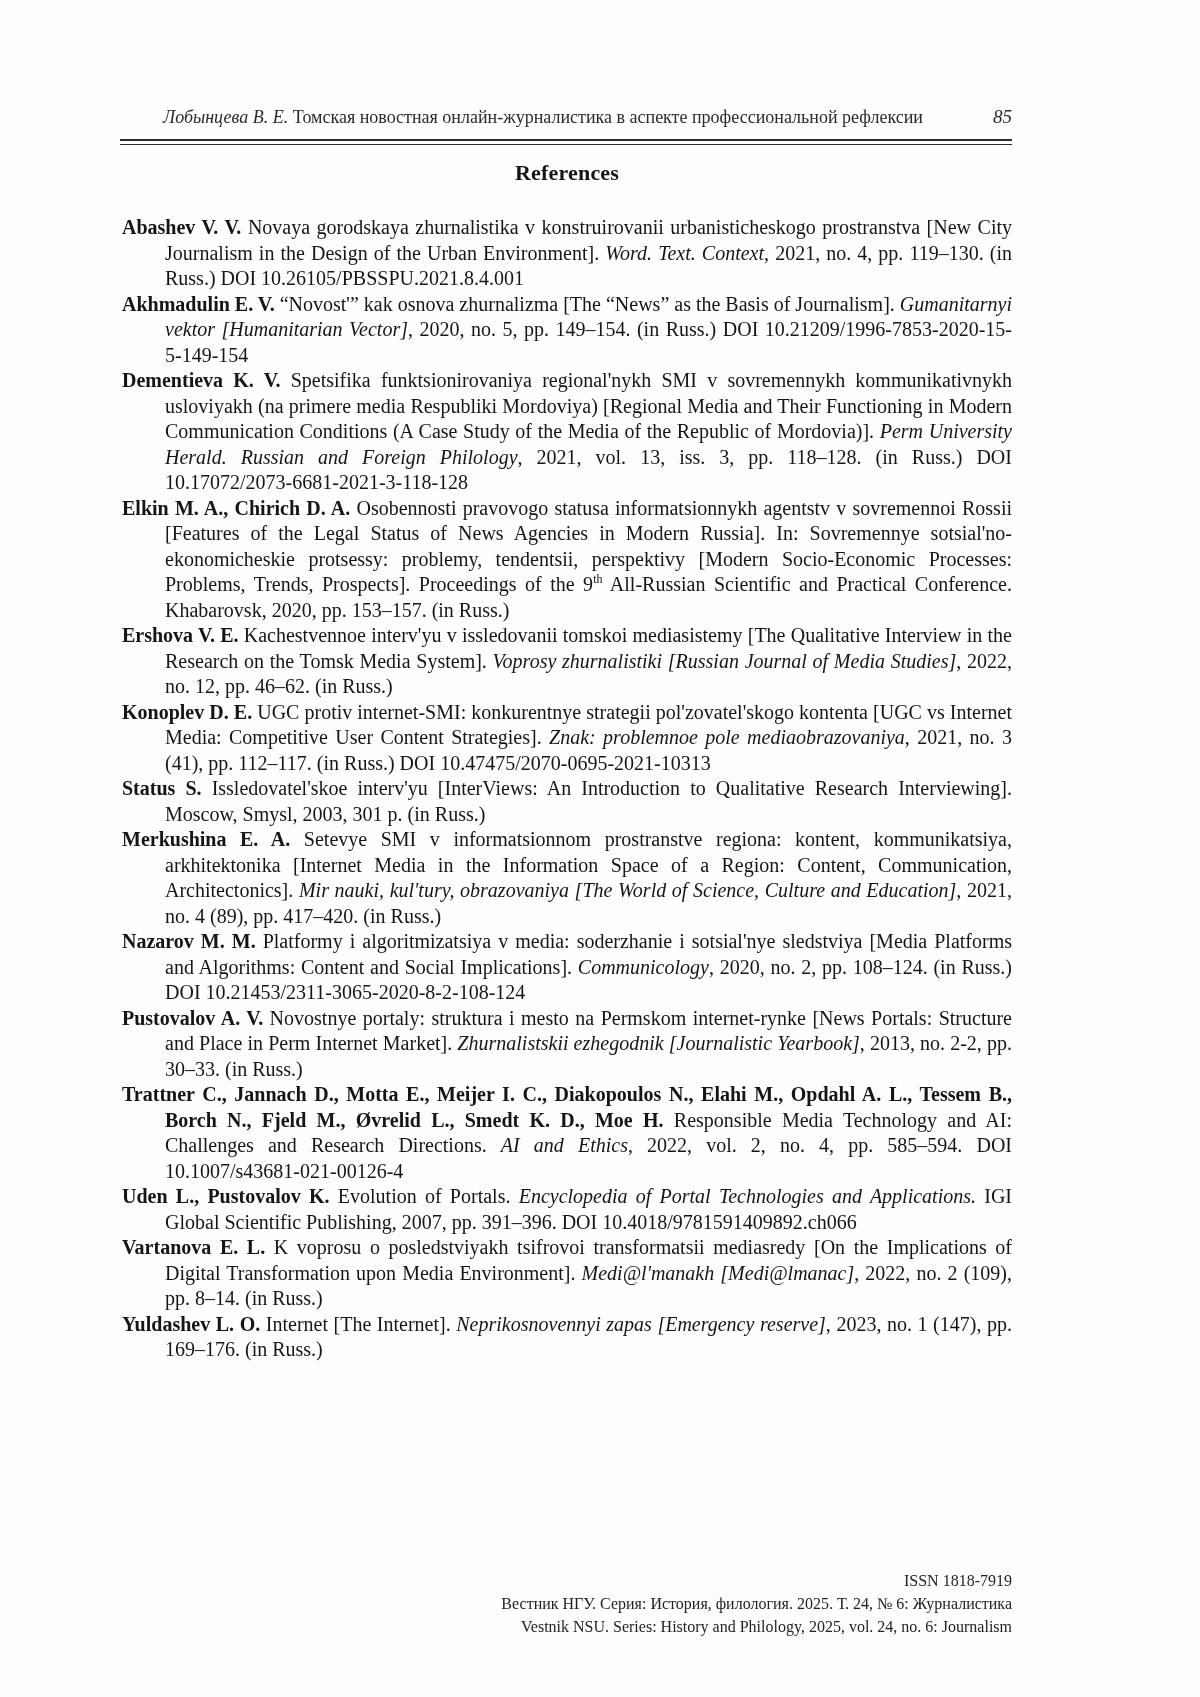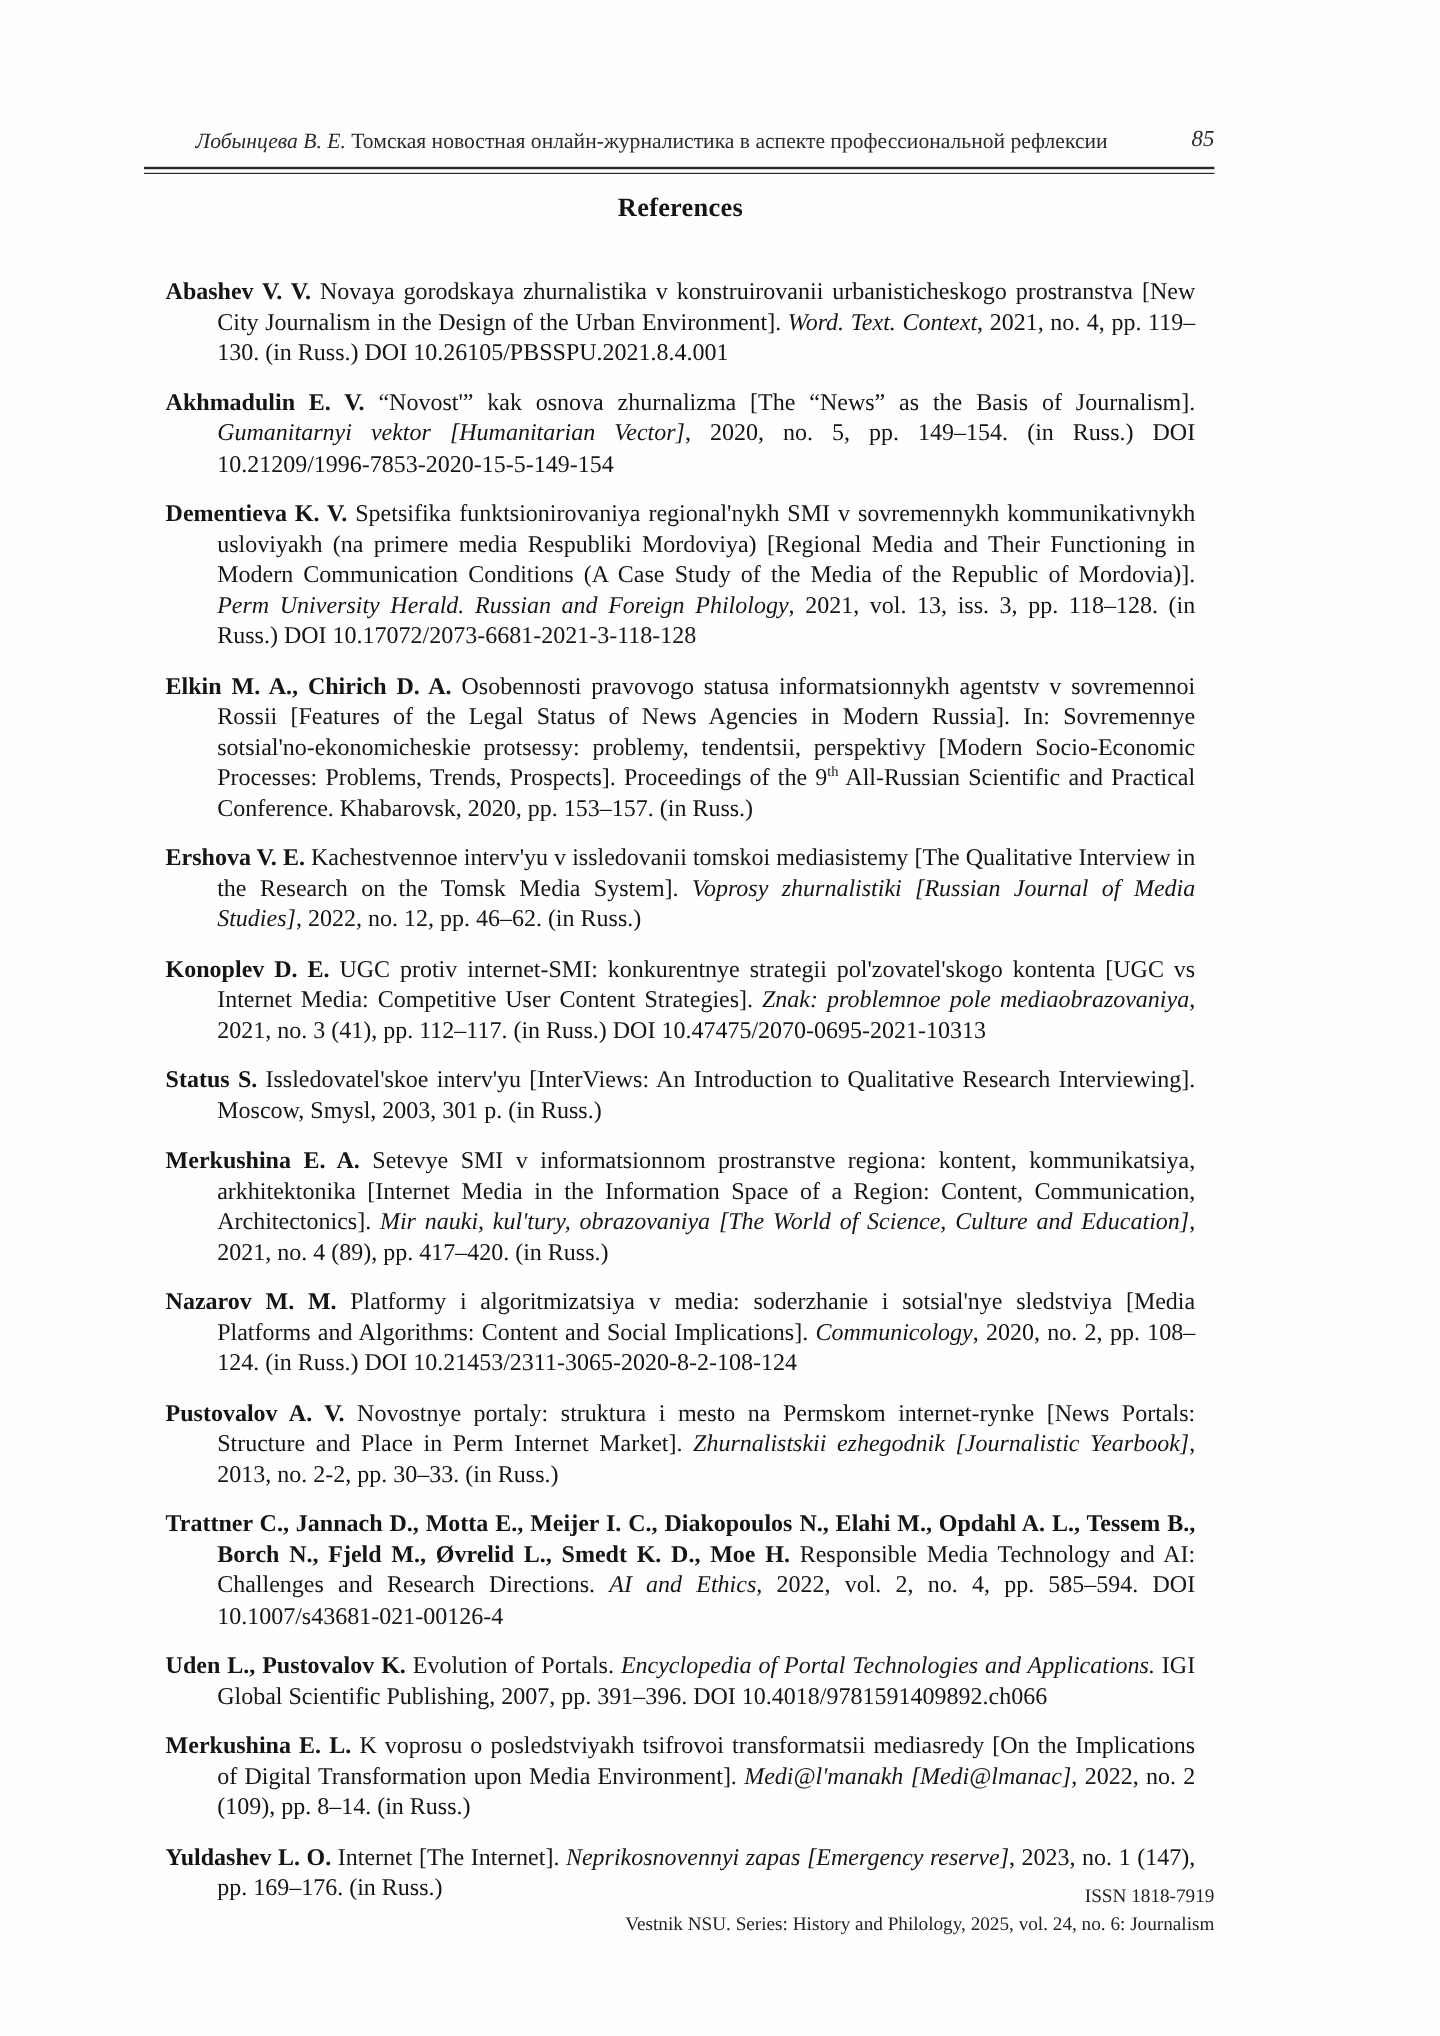"Abashev V. V. Novaya gorodskaya" .ref { margin: 16px -> 0 }
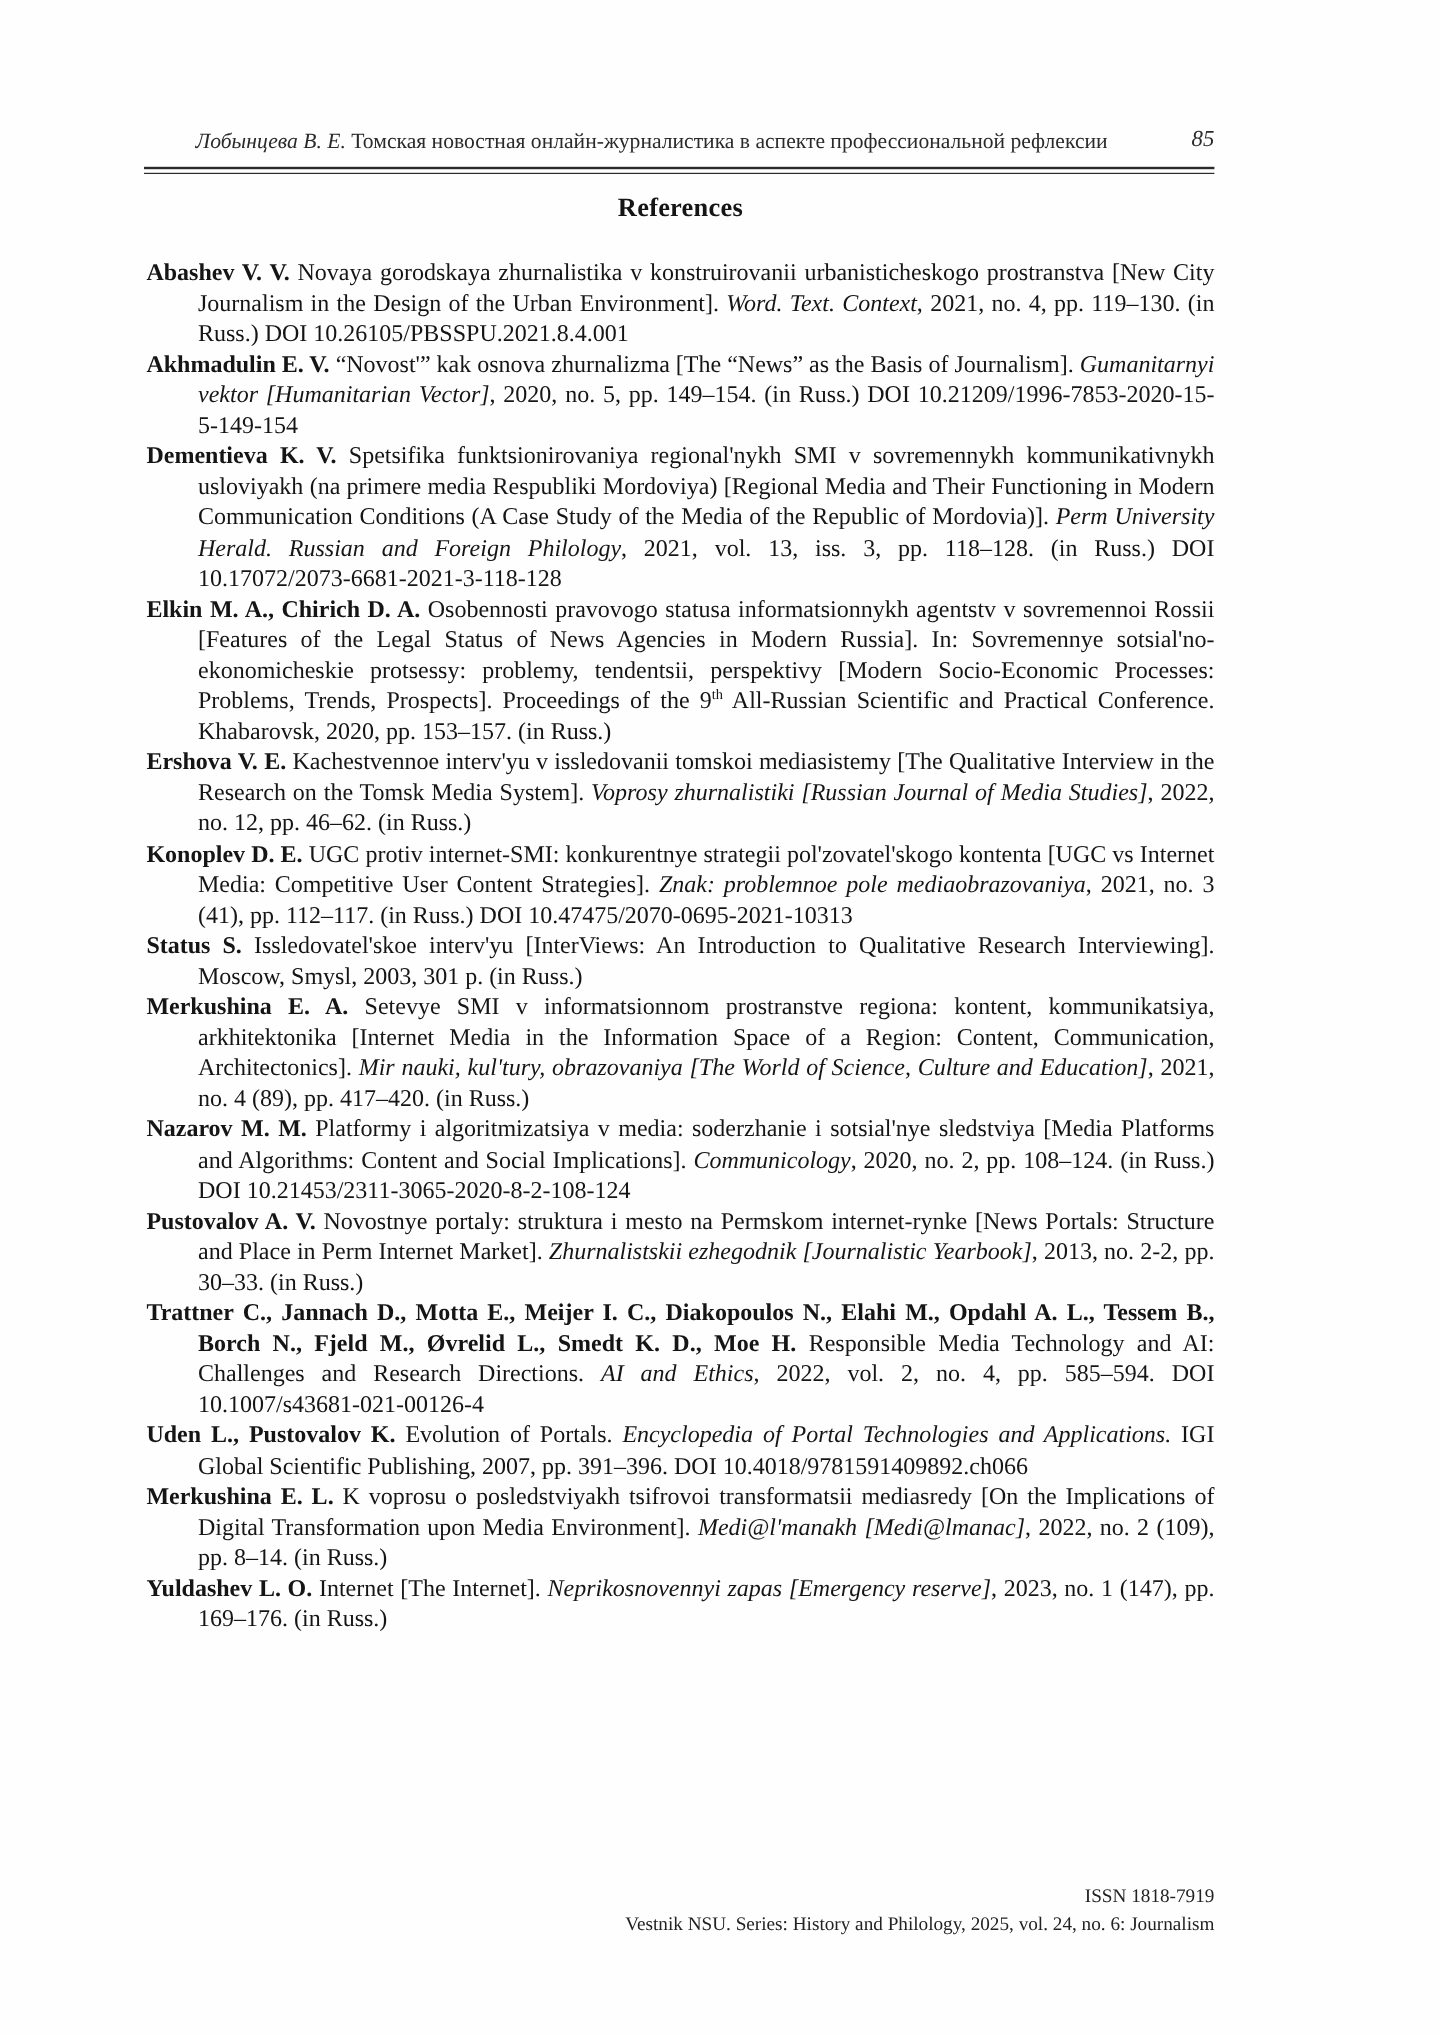"Merkushina E. L." span.b { text: Merkushina -> Vartanova }
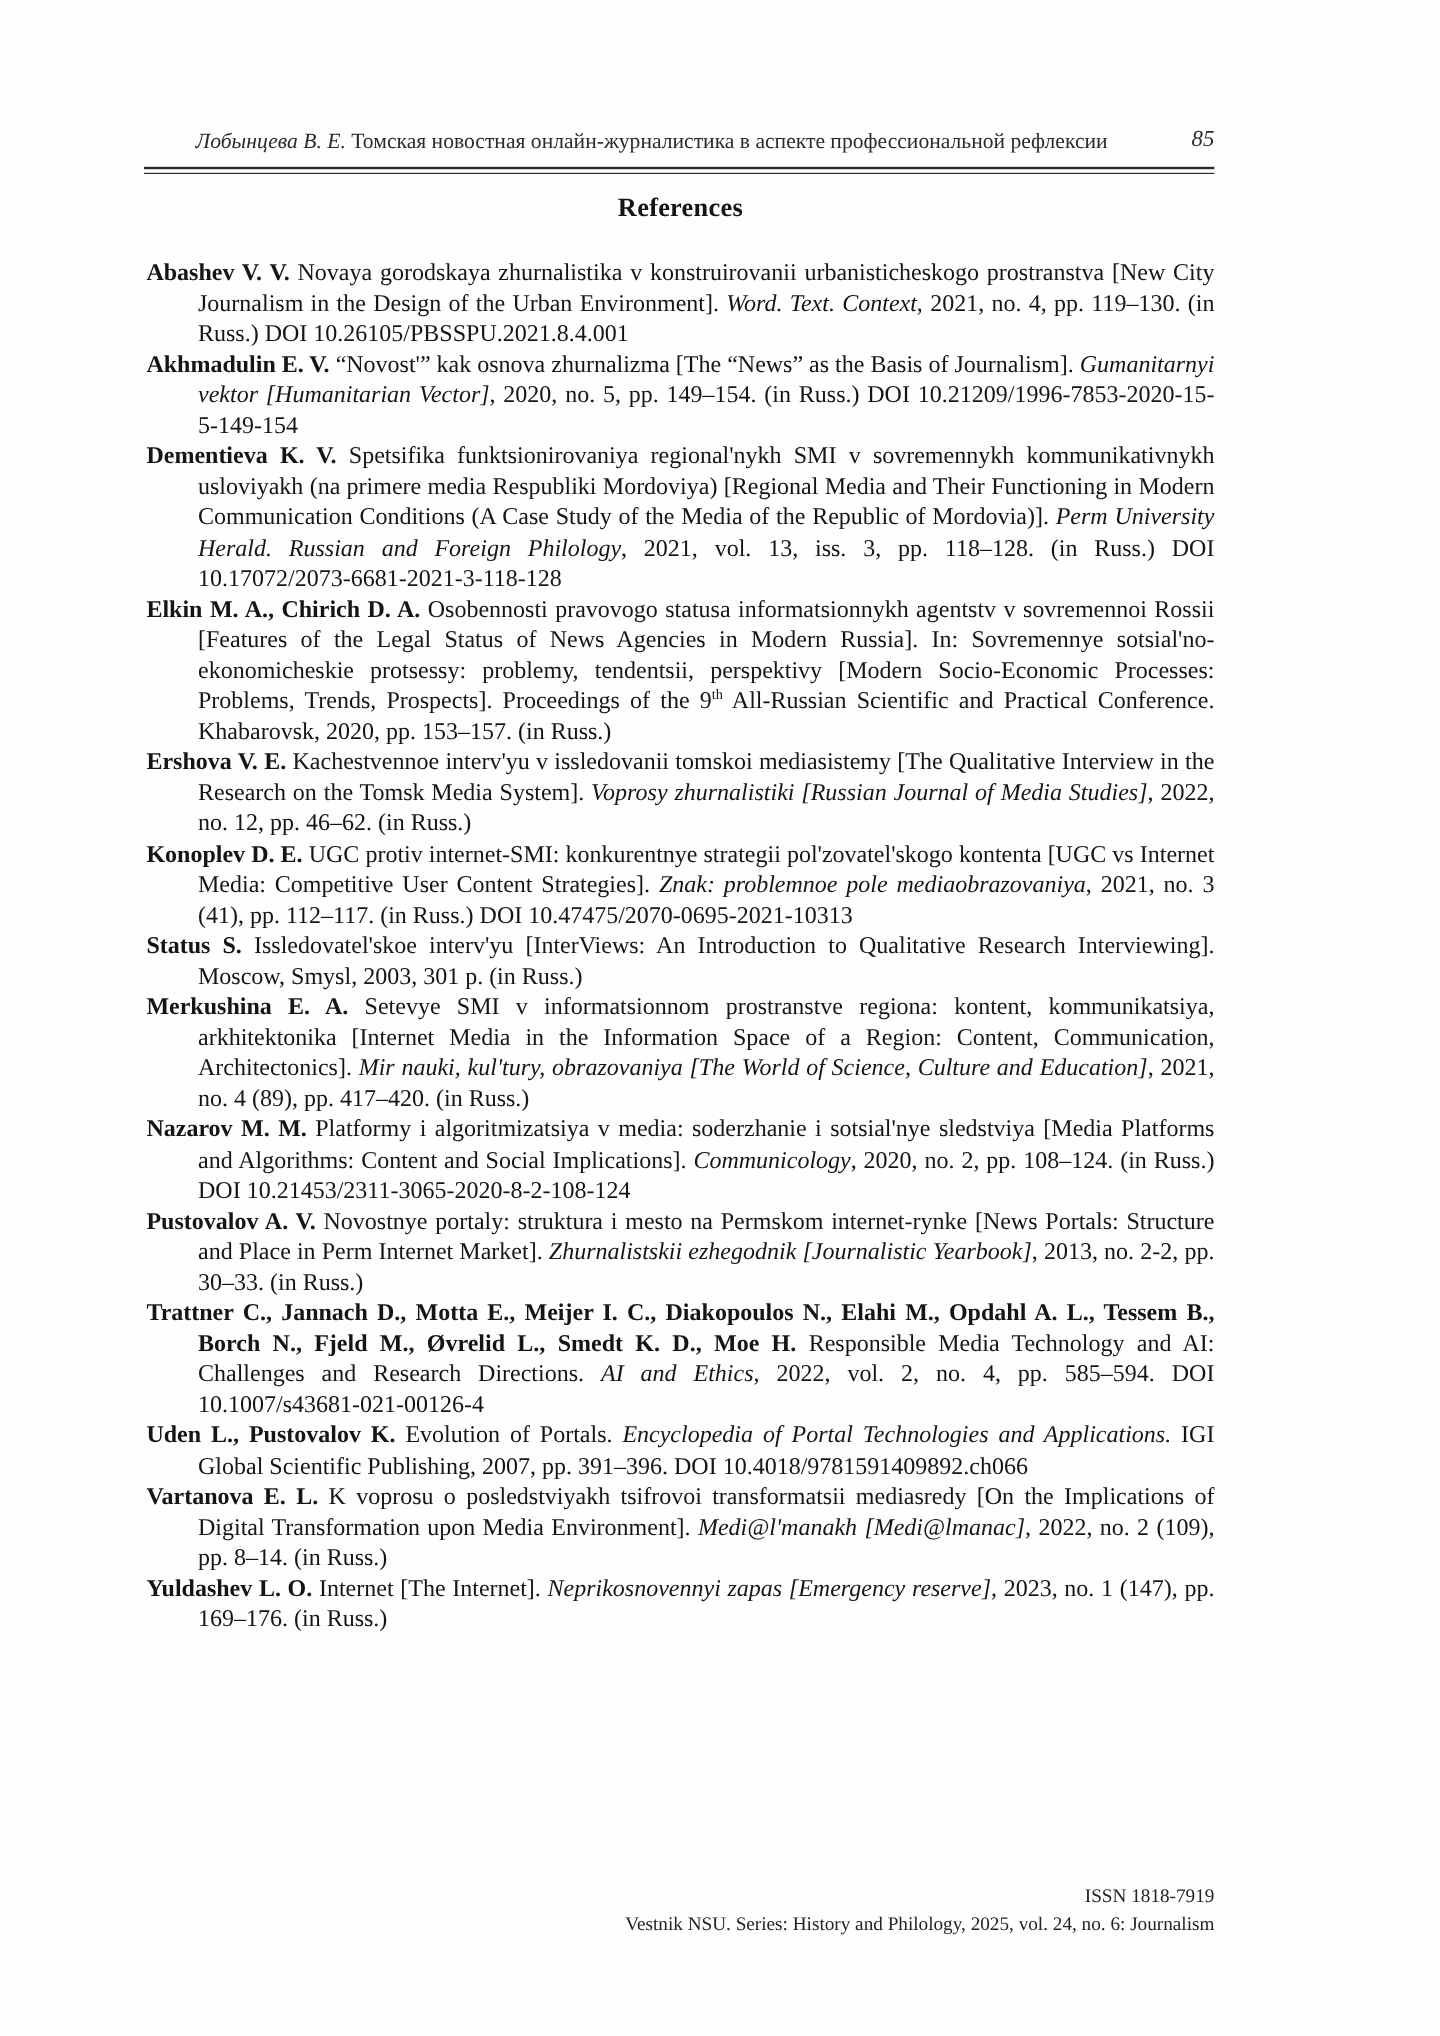"Вестник НГУ. Серия: История, филология." div { html: none -> <div>Вестник НГУ. Серия: История, филология. 2025. Т. 24, № 6: Журналистика</div> }
